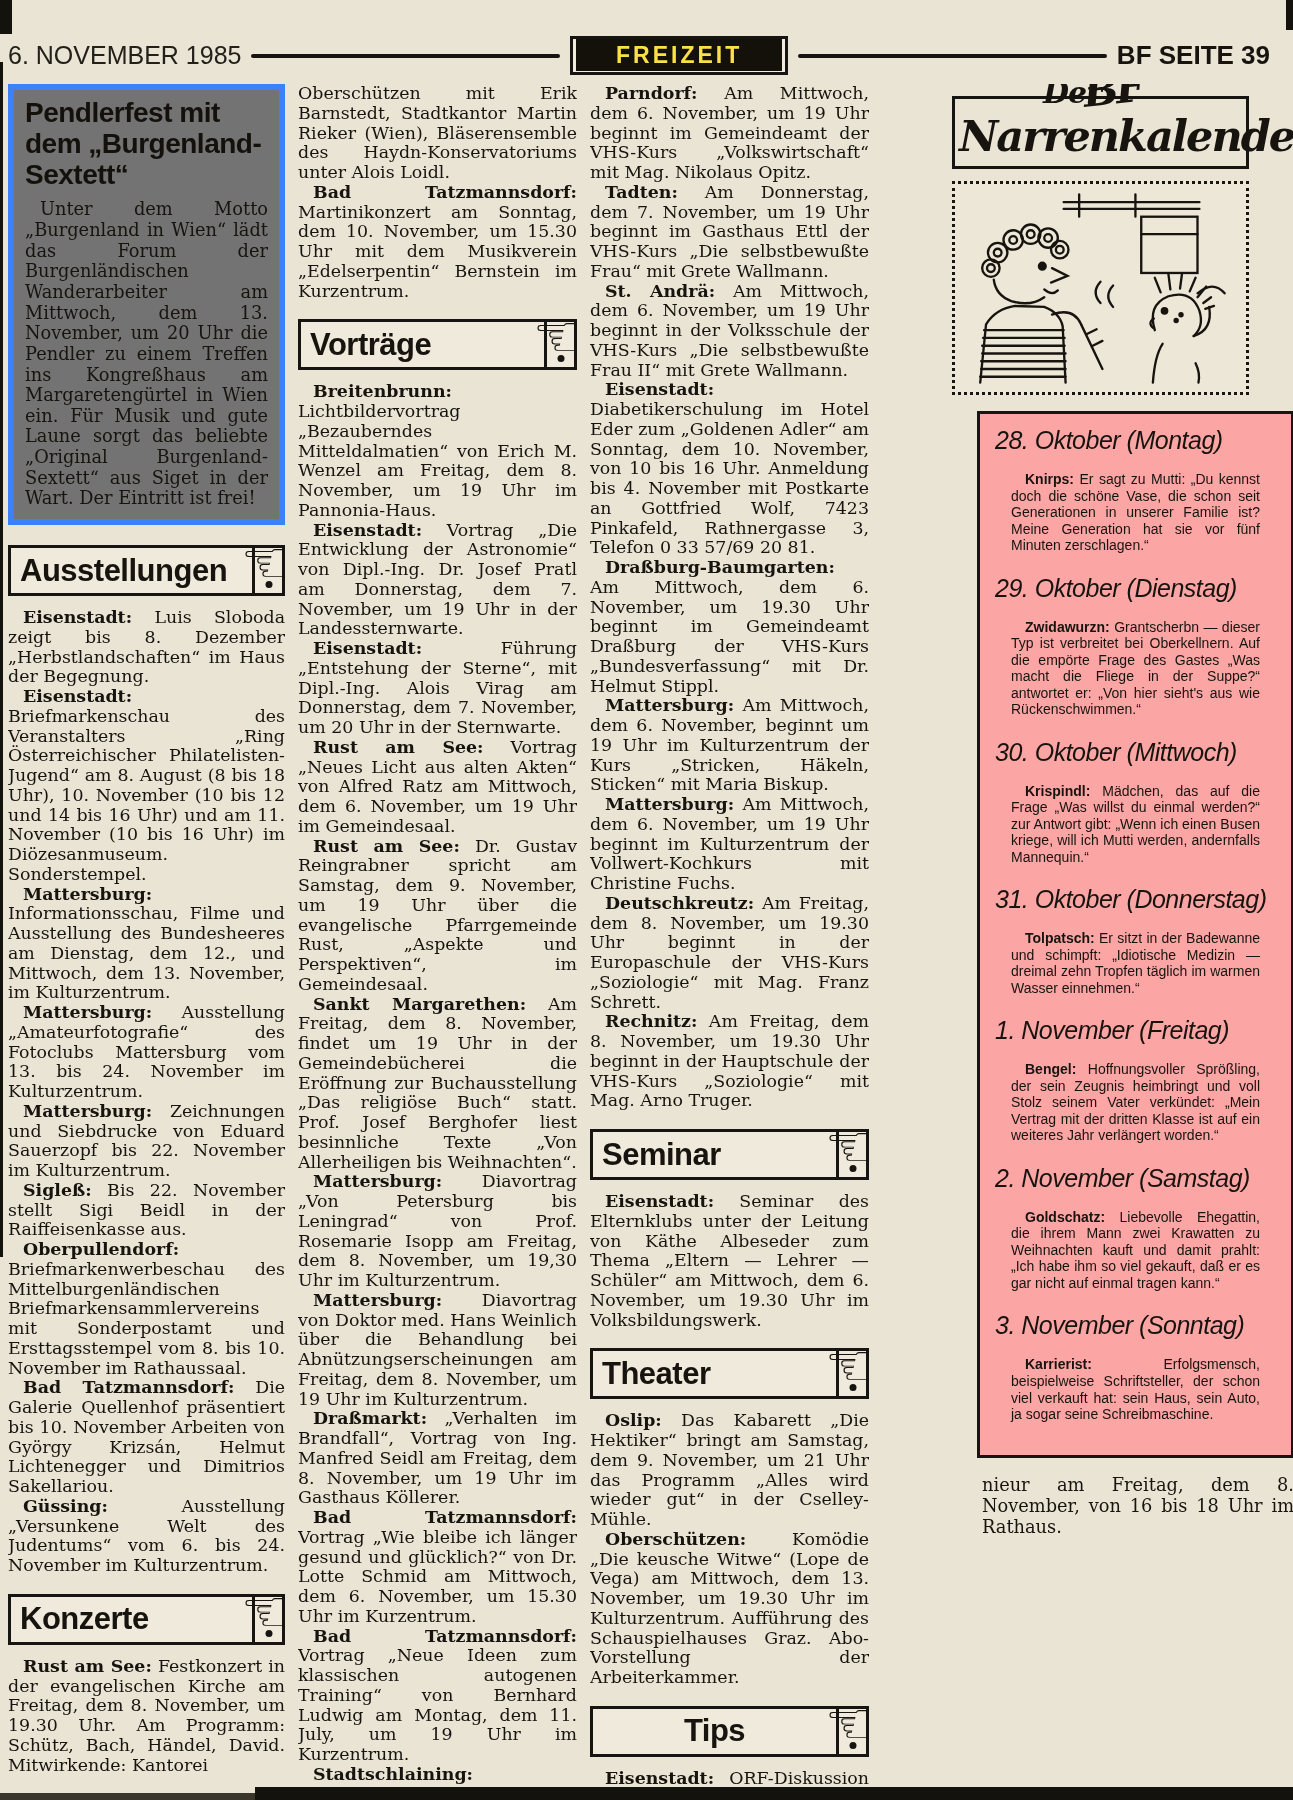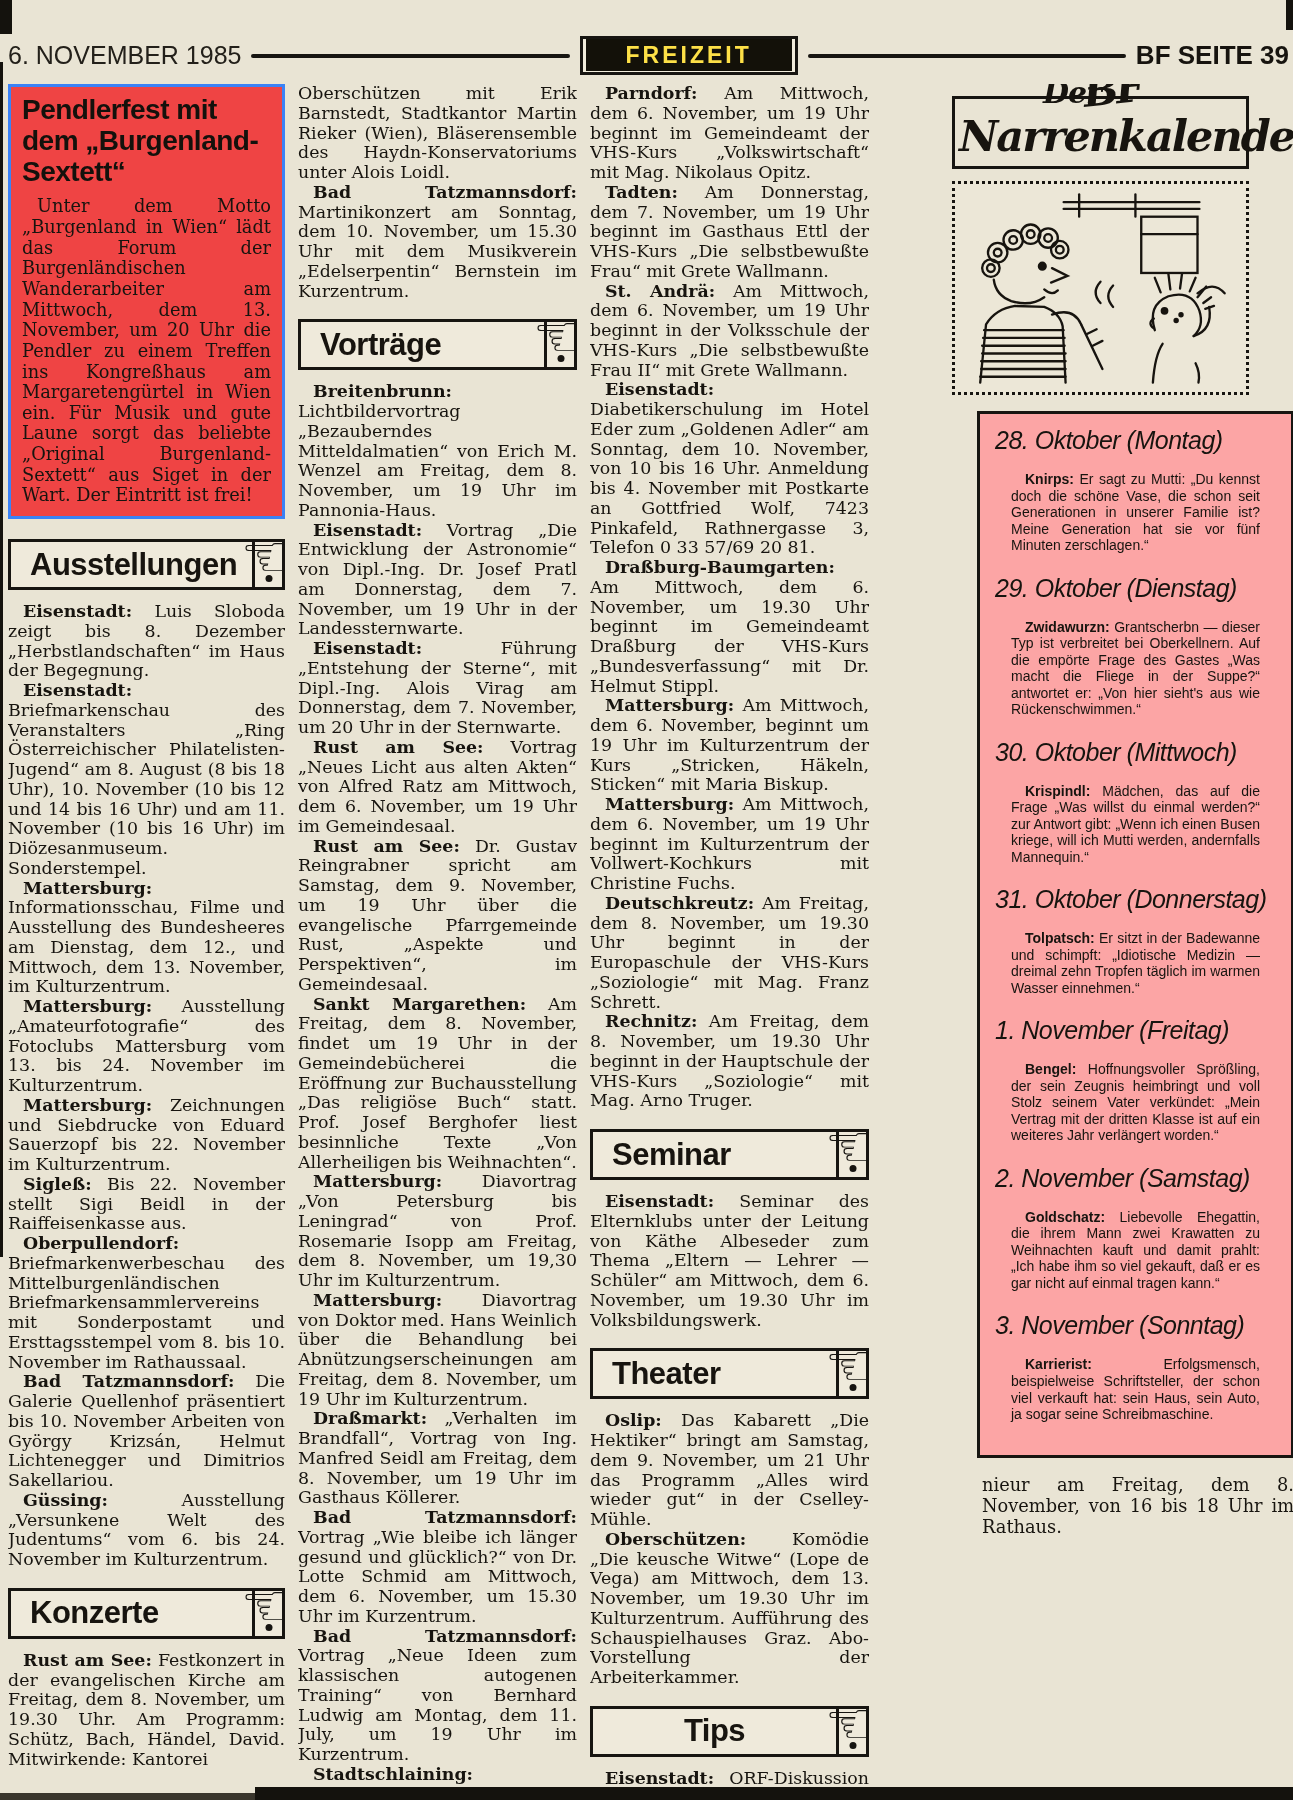"6. NOVEMBER 1985" .page-header { right: 4px -> 23px }
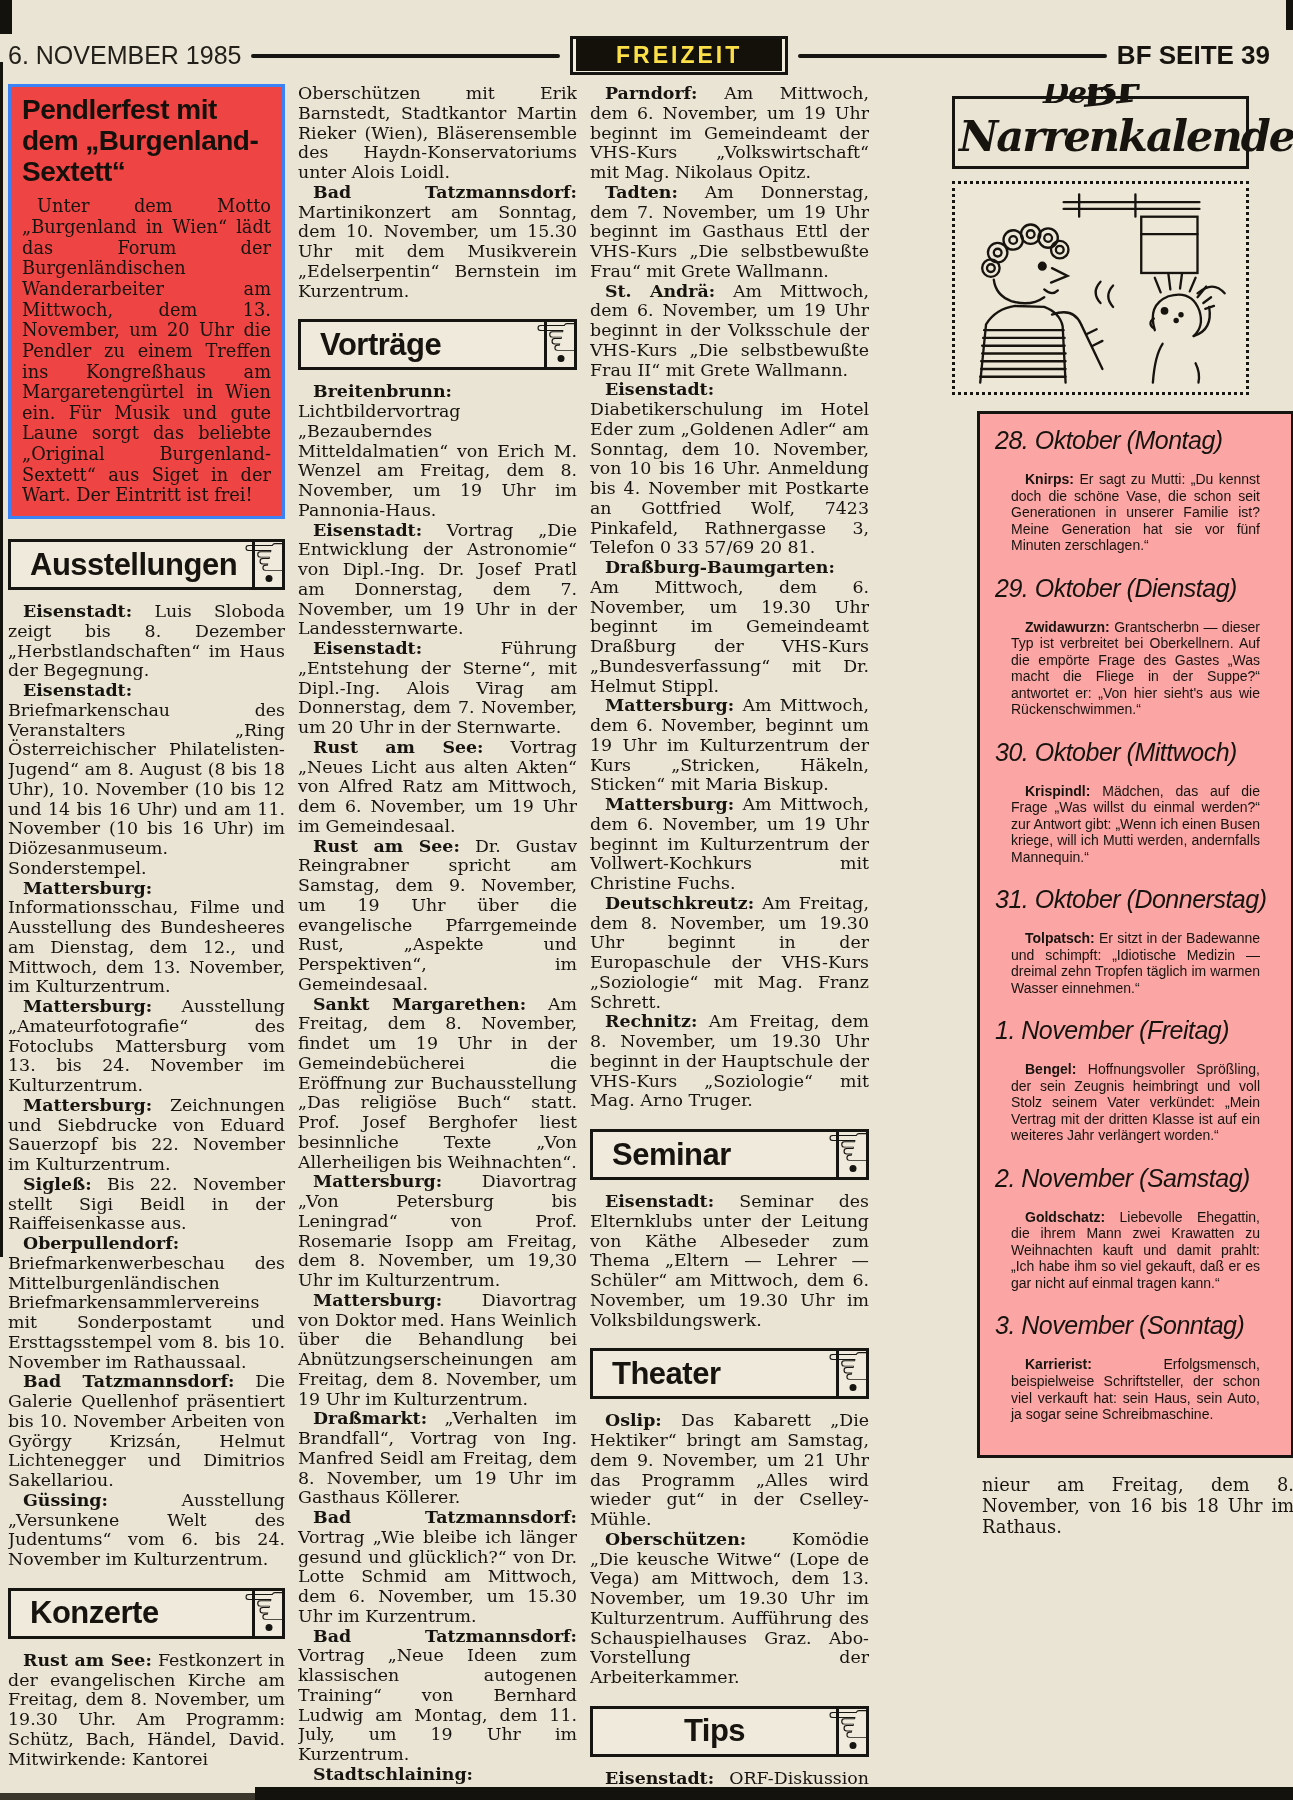"Pendlerfest mit dem „Burgenland-Sextett“" .article-box { background: #ef4444 -> #737373; border: 3px solid #3b82f6 -> 6px solid #3b82f6 }
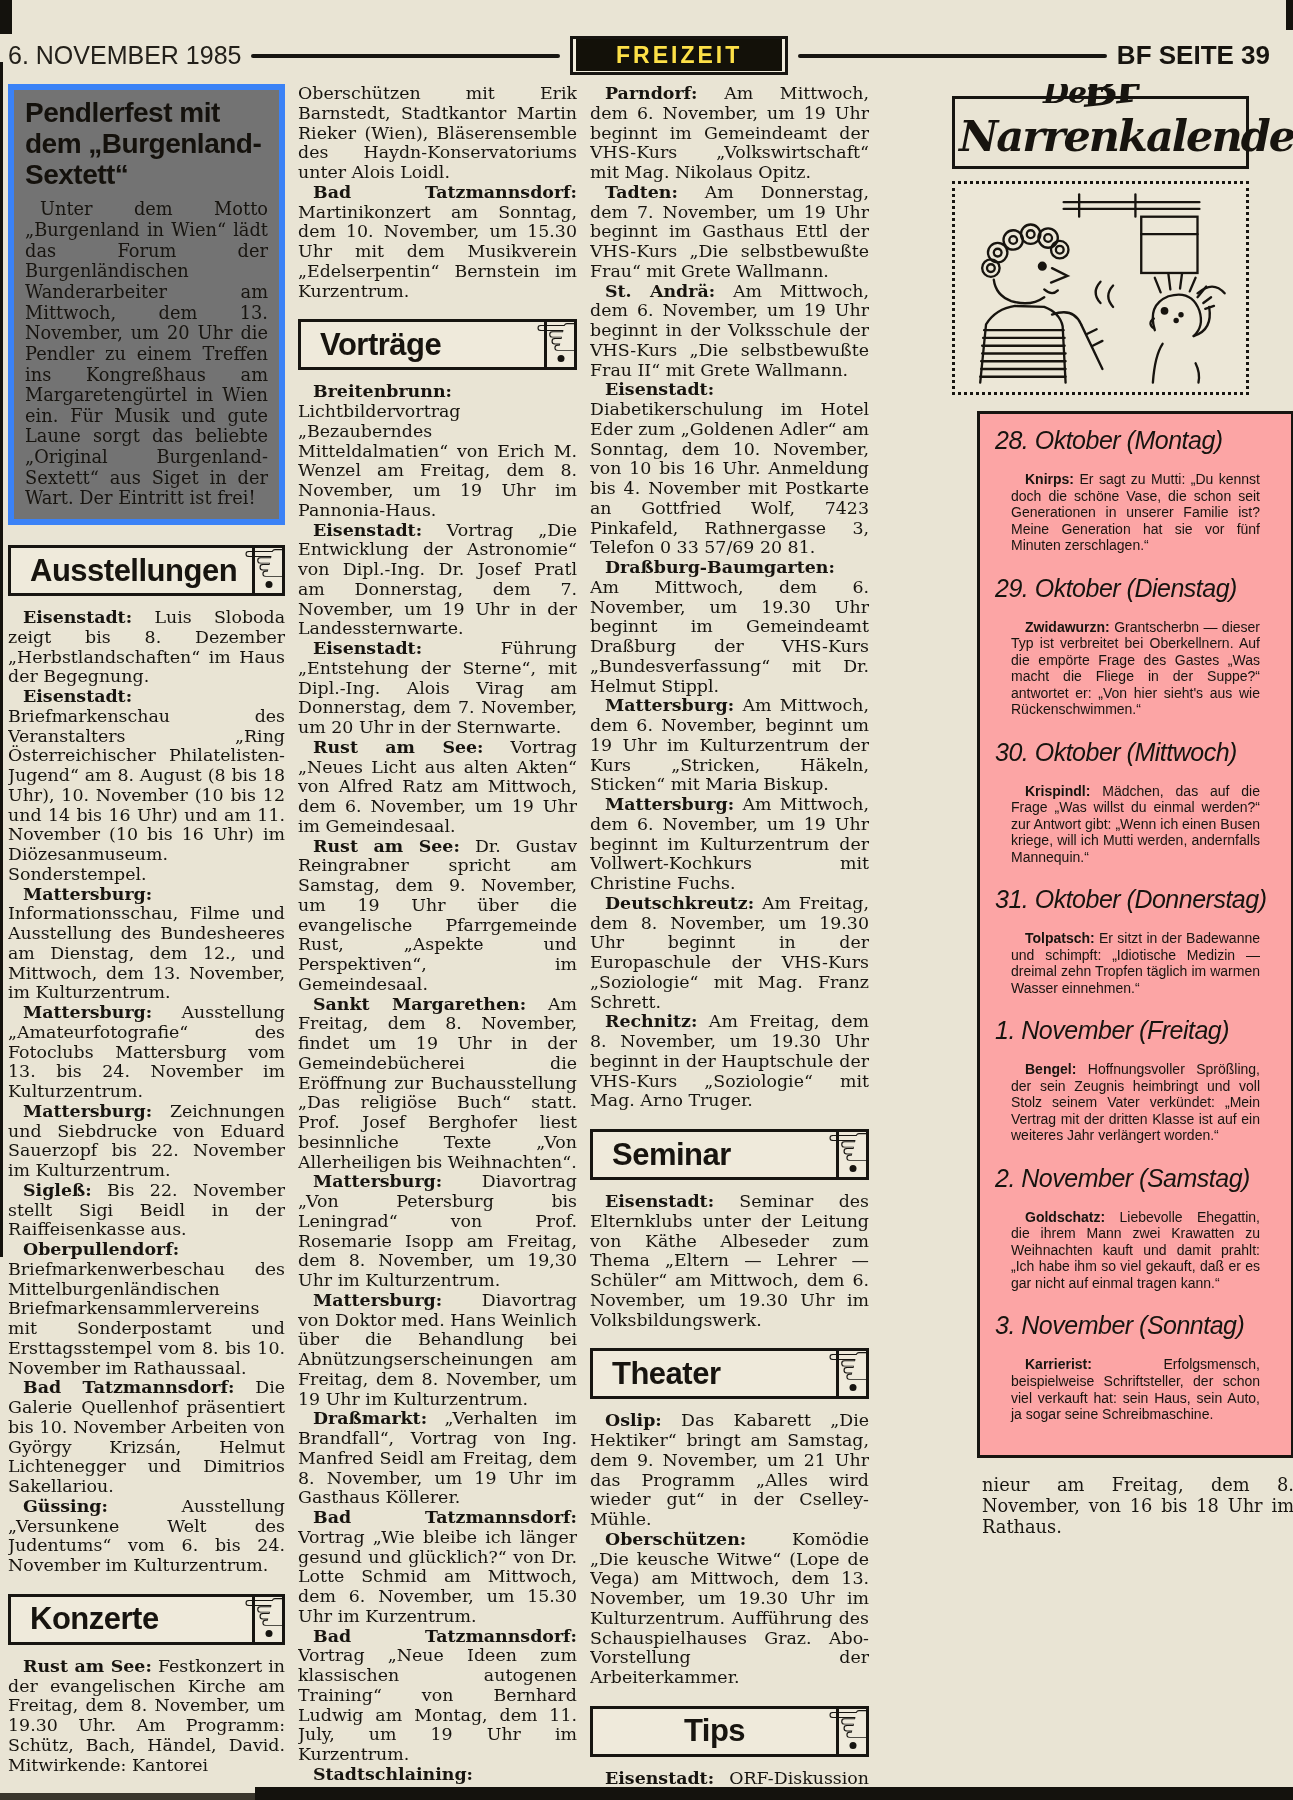"Vorträge" .sec-title { padding-left: 19px -> 9px }
